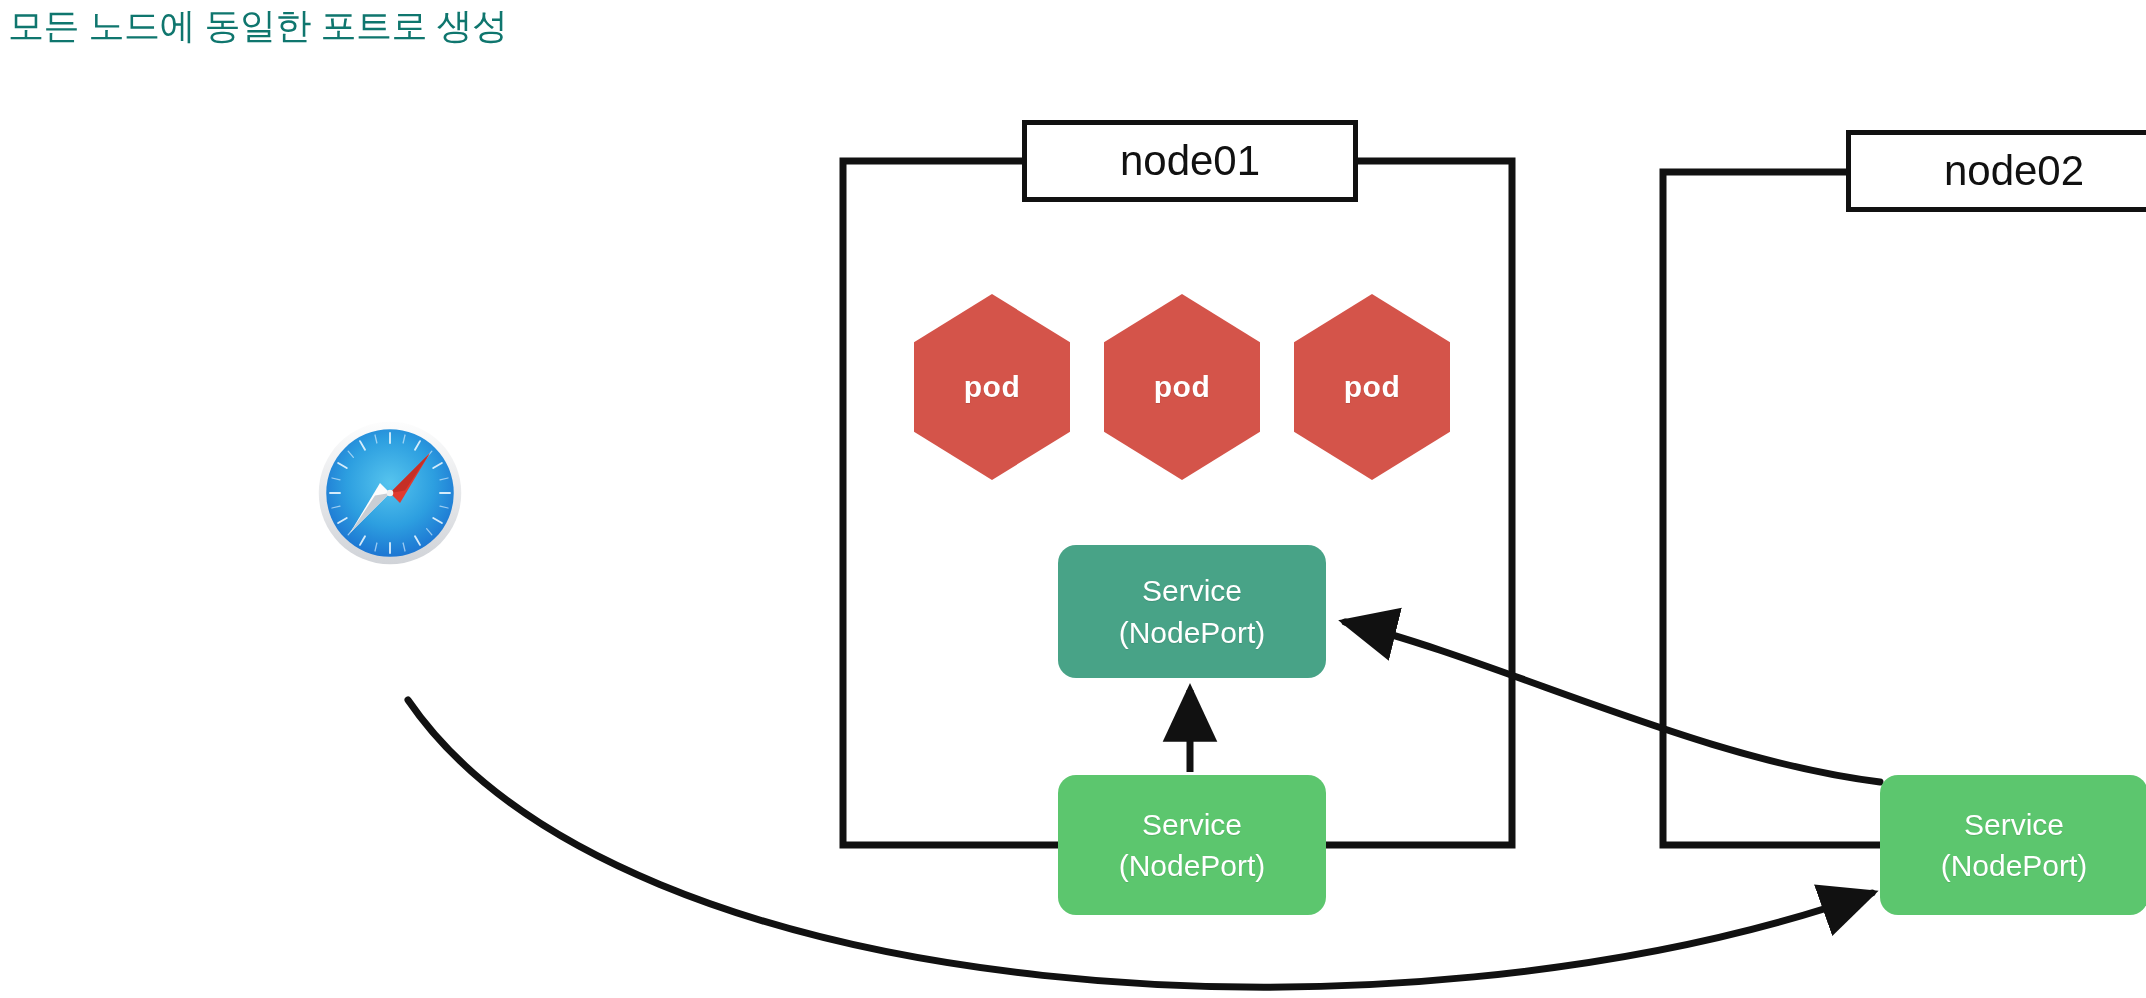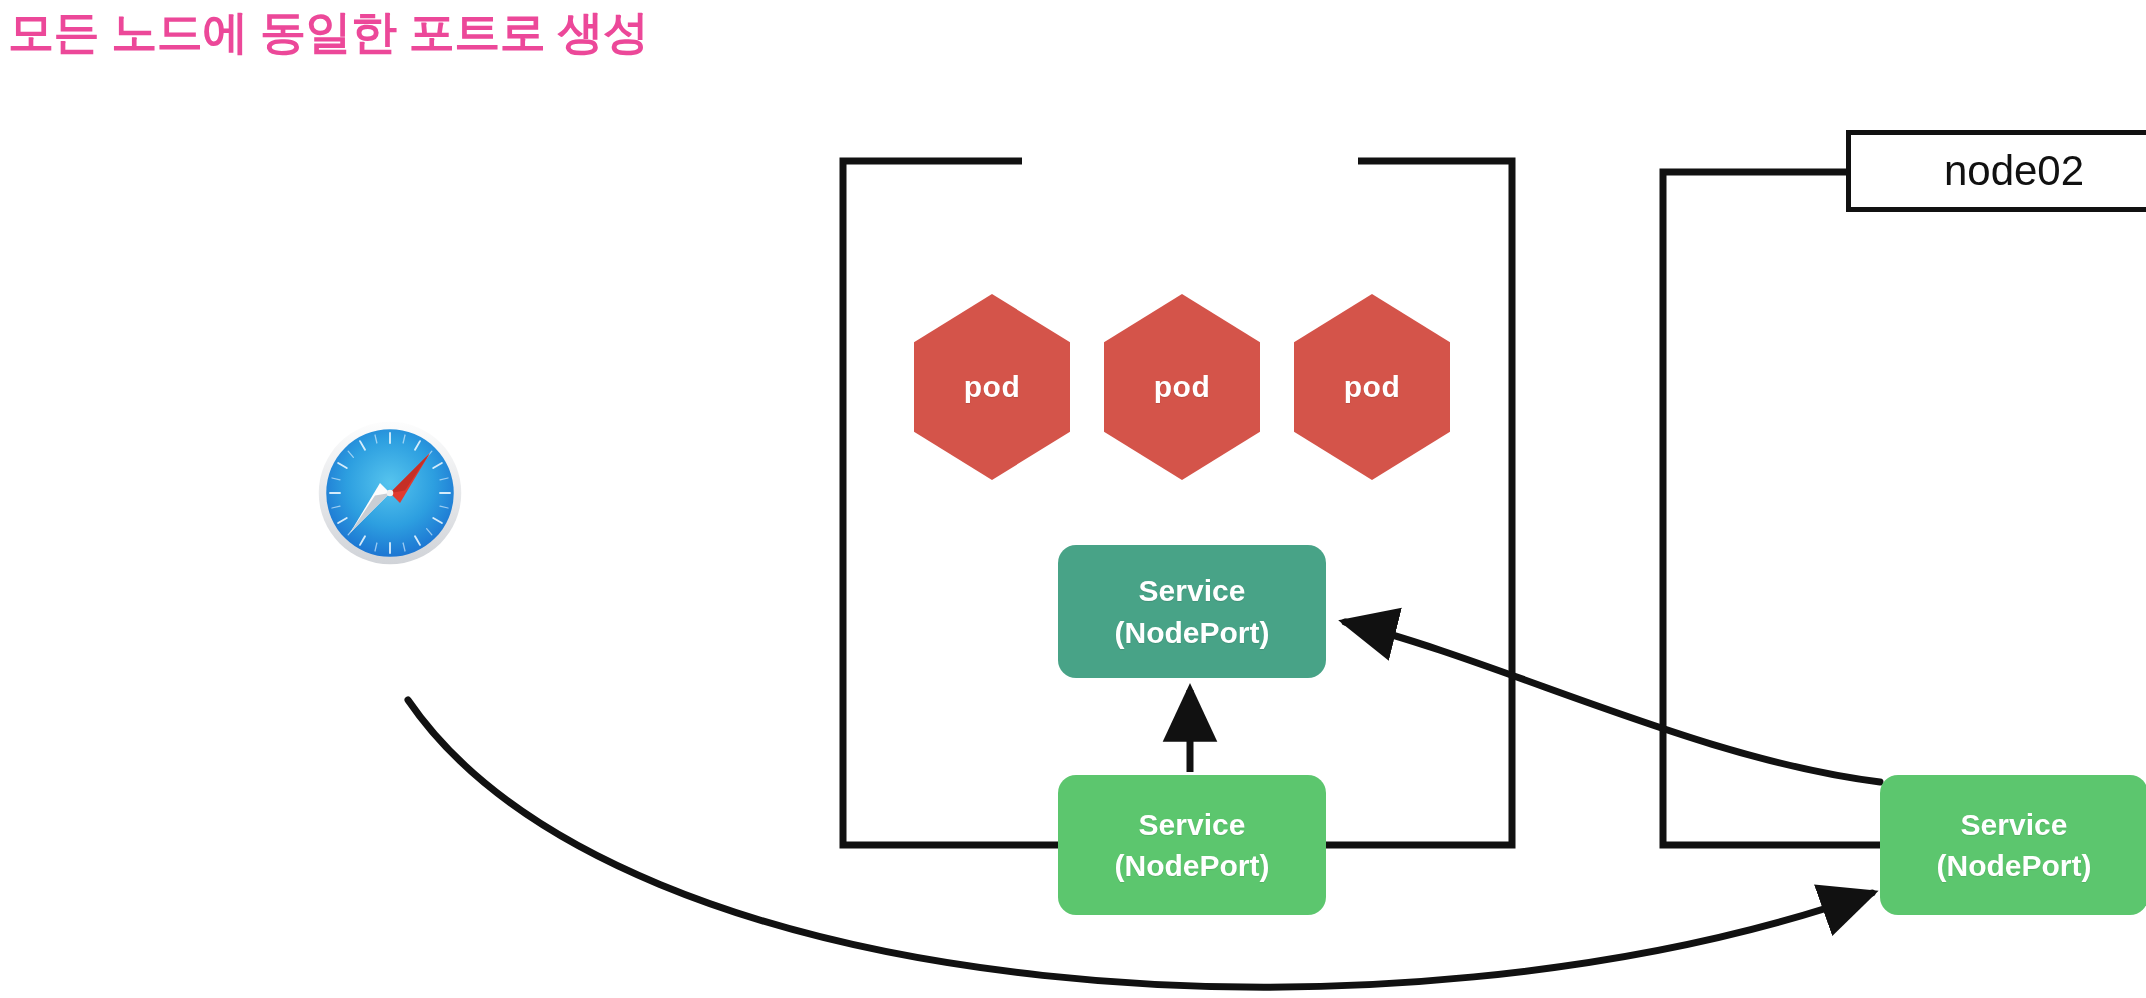"모든 노드에 동일한 포트로 생성" #page-title { color: #ec4899 -> #0f766e; font-size: 46px -> 36px; font-weight: 700 -> 400 }
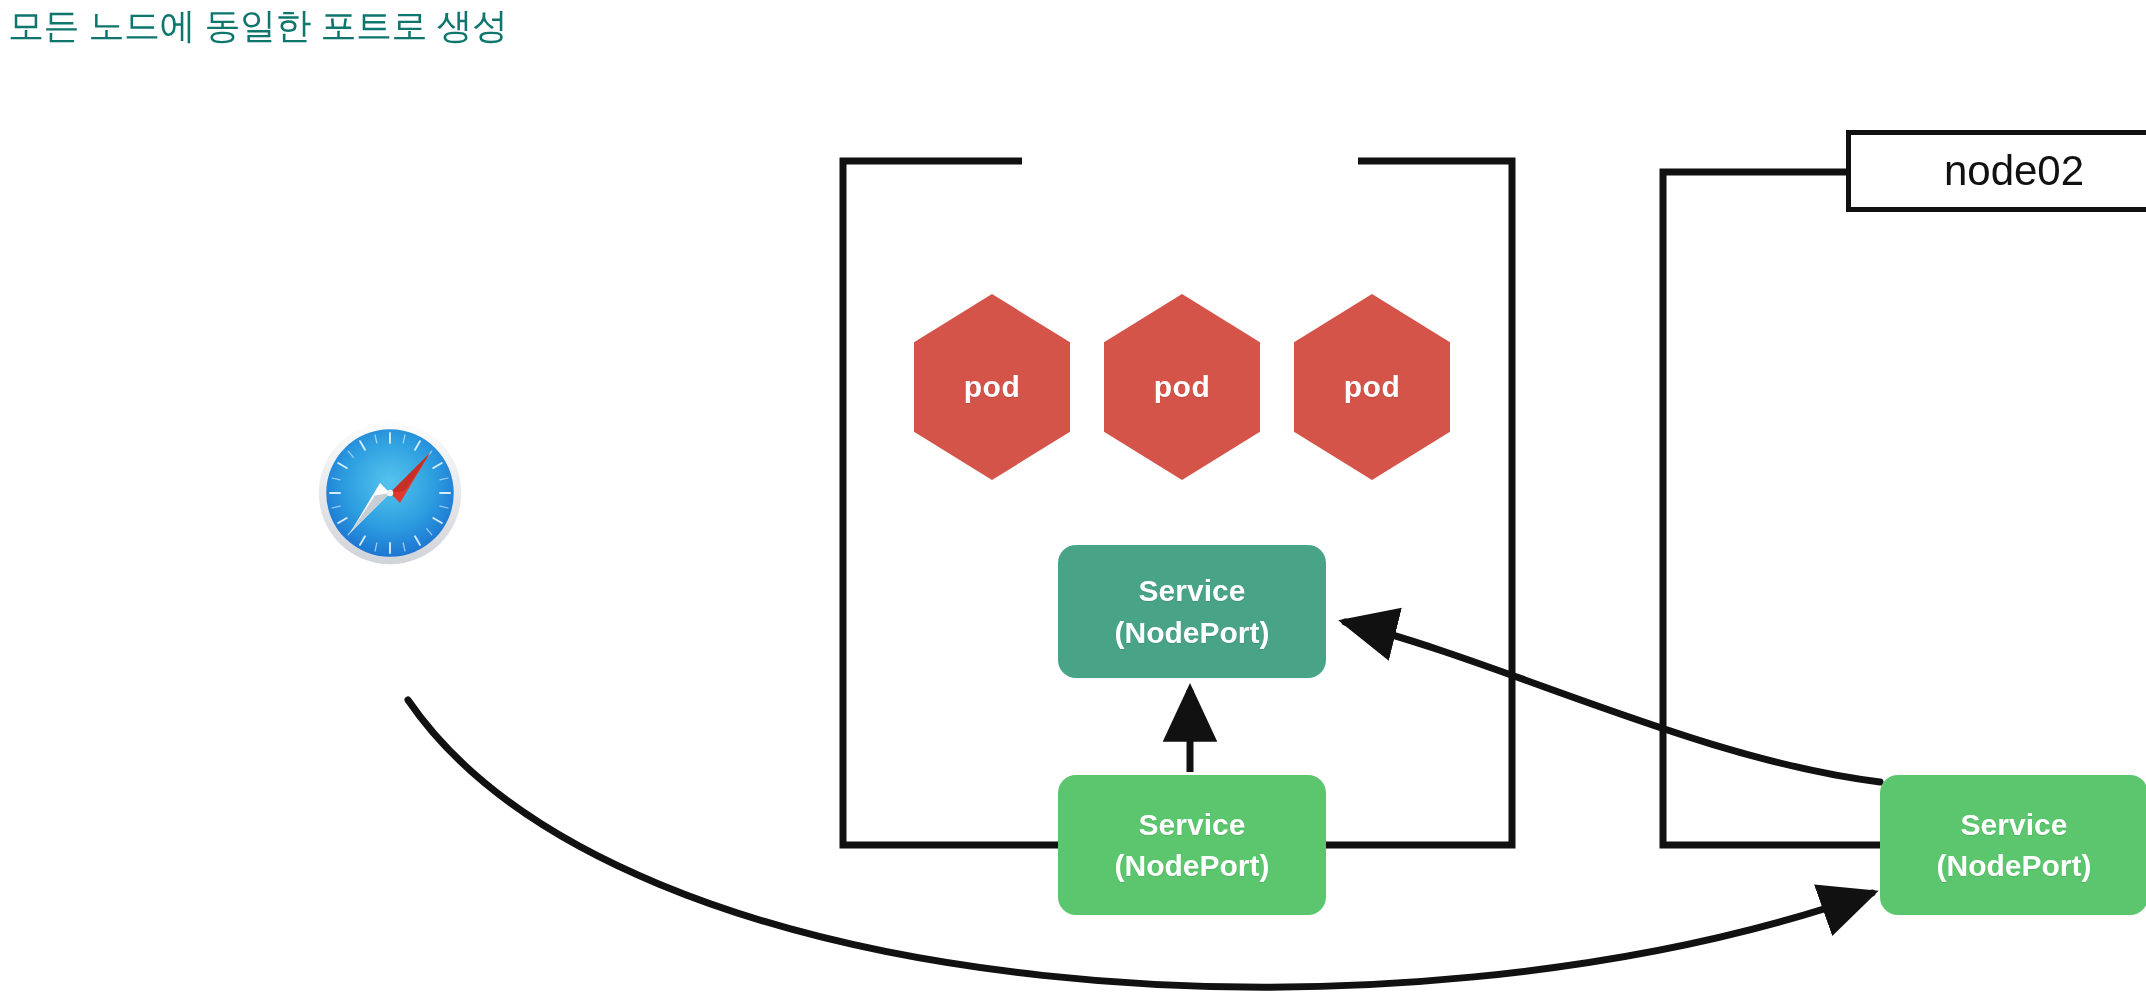"node01" div.node-title-box { html: none -> <div> <span>node01</span> </div> }
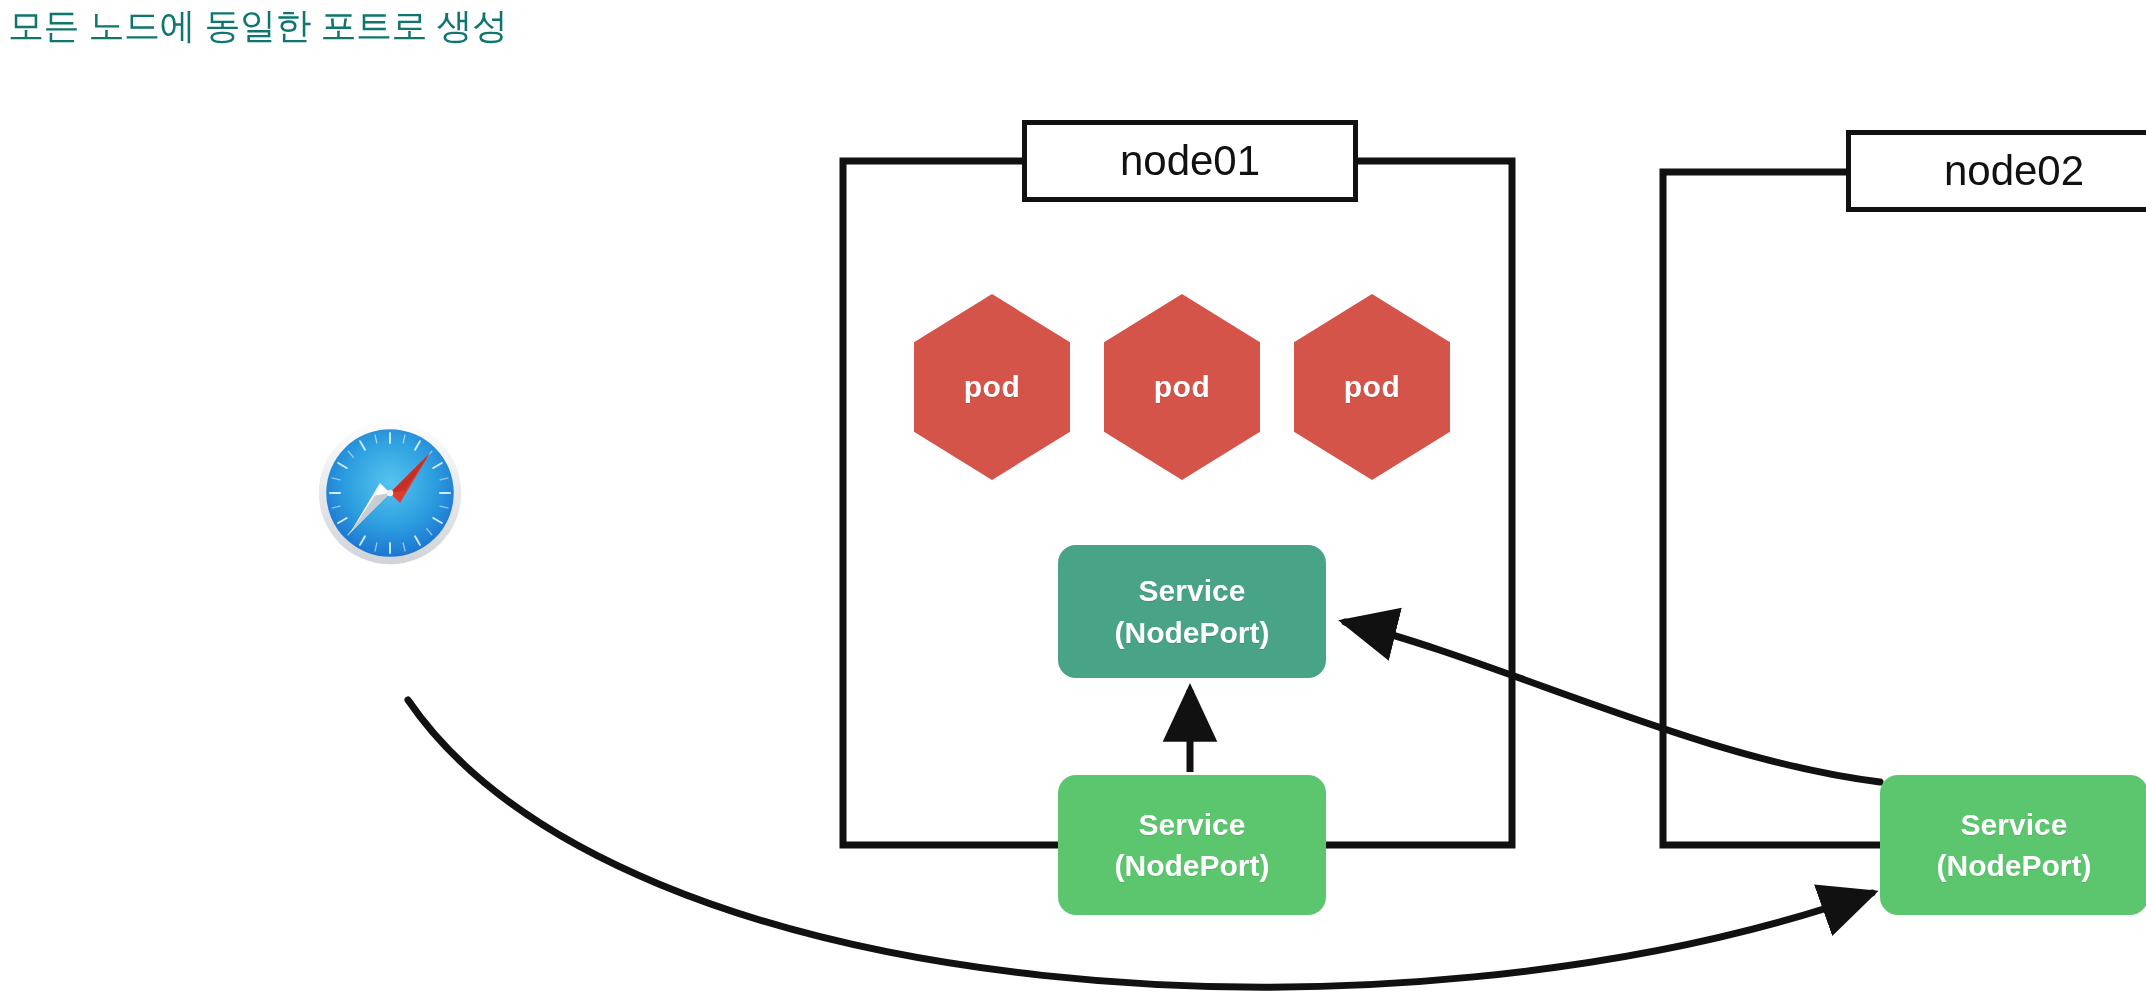"Service" .service-box { font-weight: bold -> normal }
